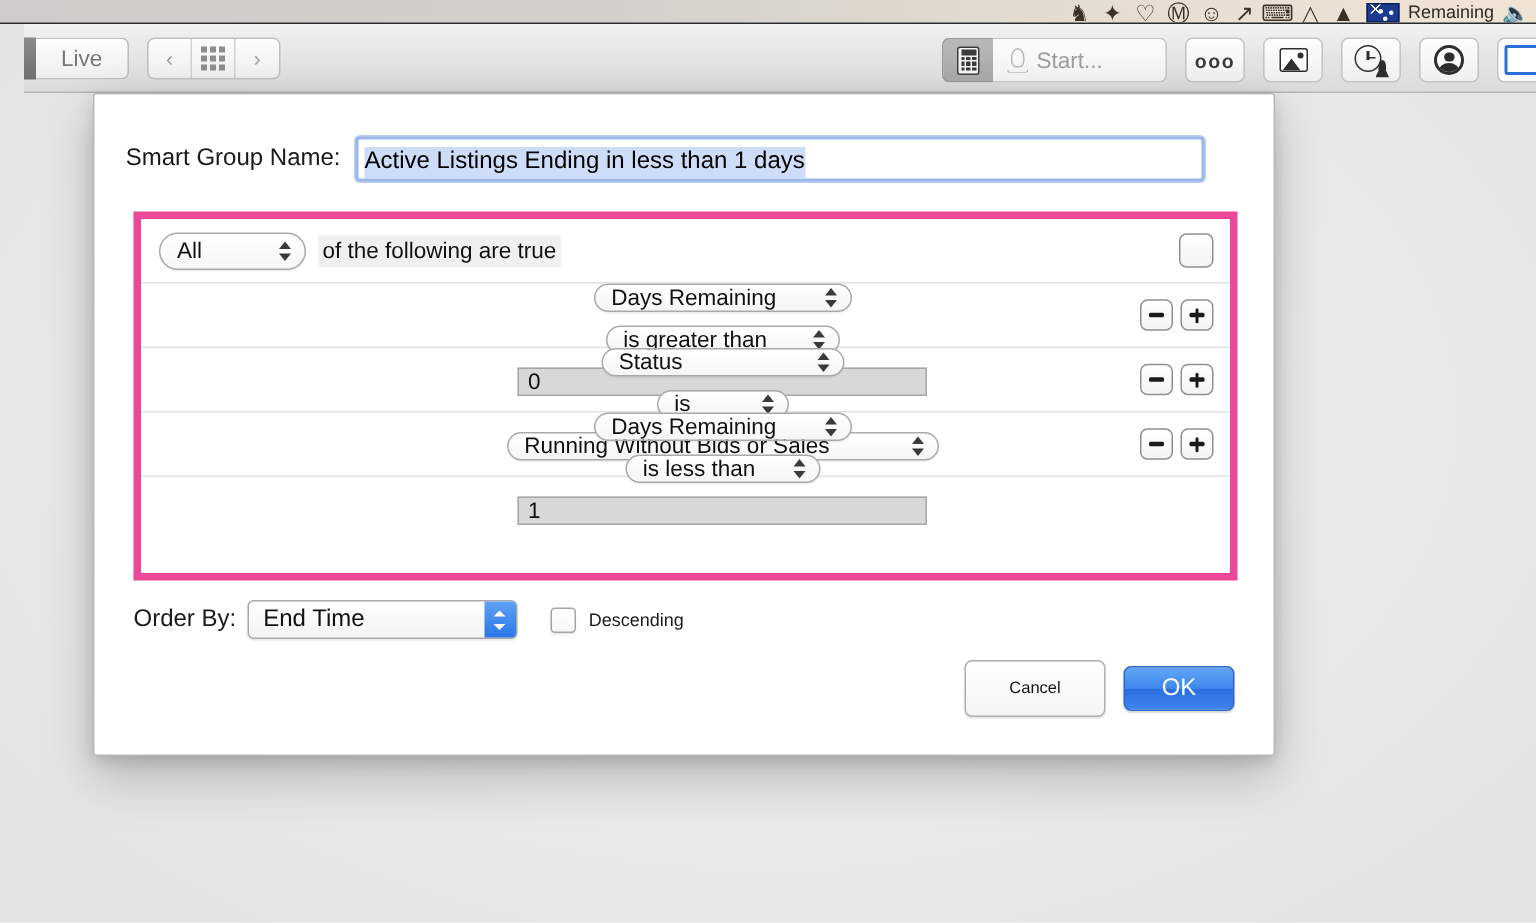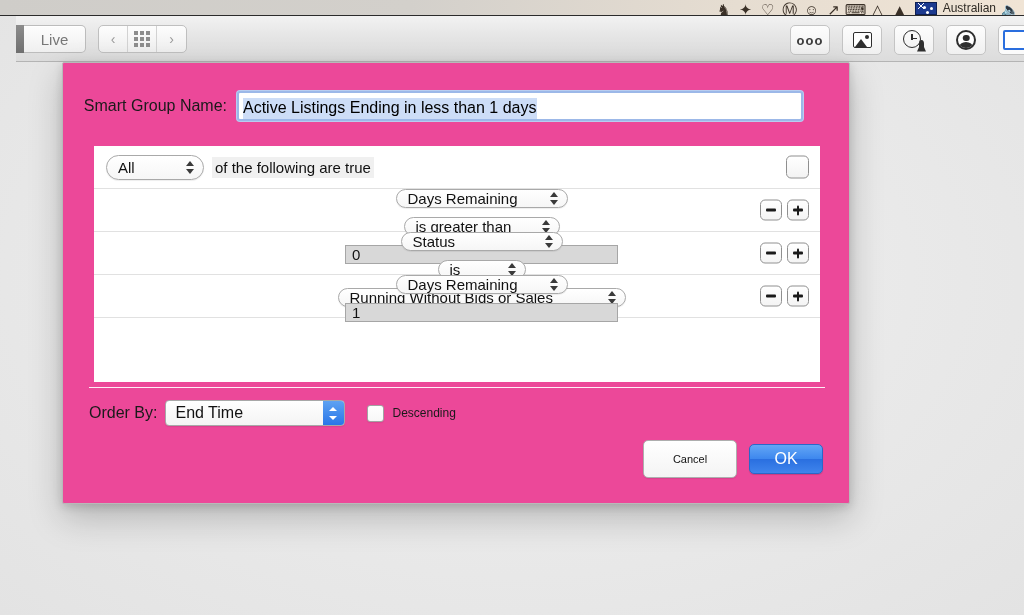"Australian" div.mi { text: Australian -> Remaining }
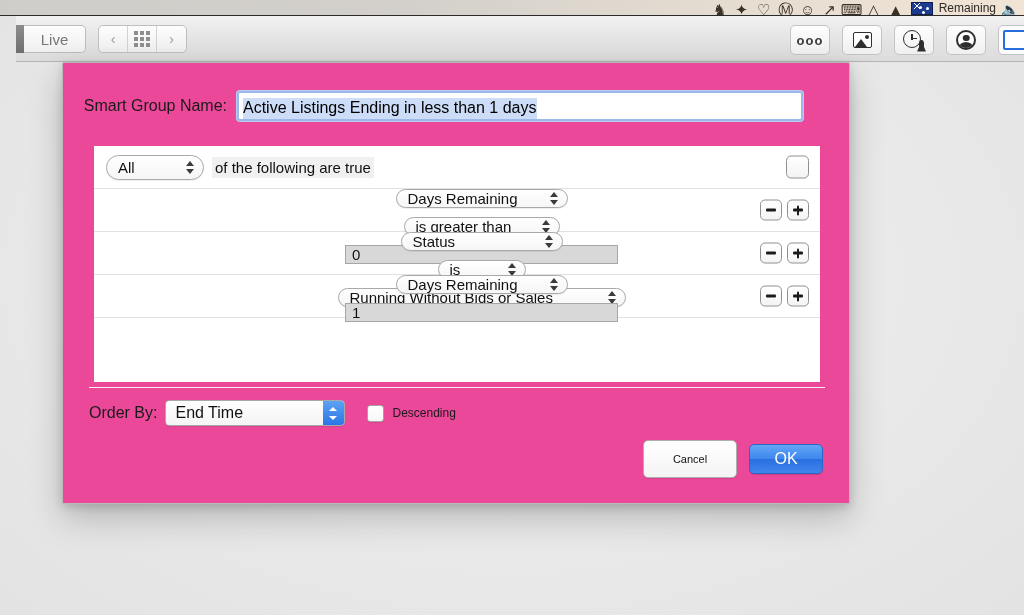"Start..." div { html: none -> <div> <div> <span> <span></span> <span> <i></i> <i></i> <i></i> <i></i> <i></i> <i></i> <i></i> <i></i> <i></i> </span> </span> </div> <div> <span></span> <span>Start...</span> </div> </div> }
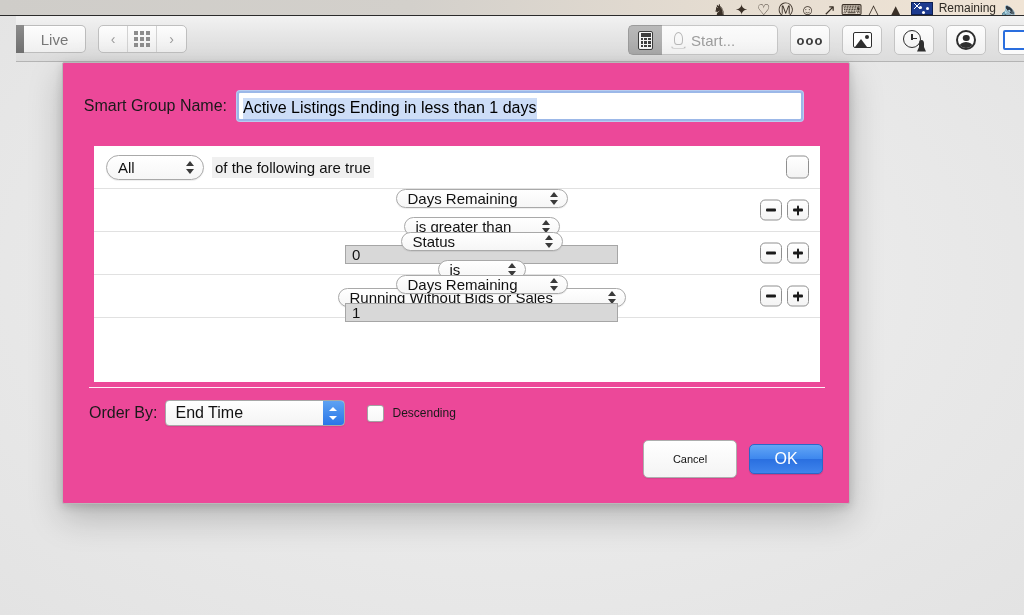"Smart Group Name:" .dialog { background: #ec4899 -> #ffffff }
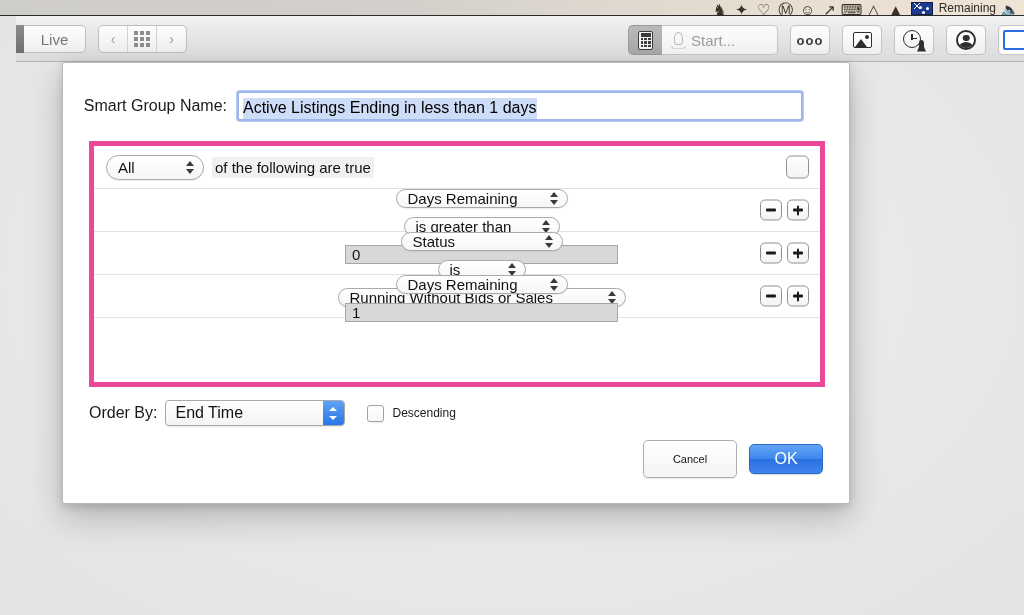"is less than" div.popup { html: none -> <div> <span>is less than</span> <span></span> </div> }
